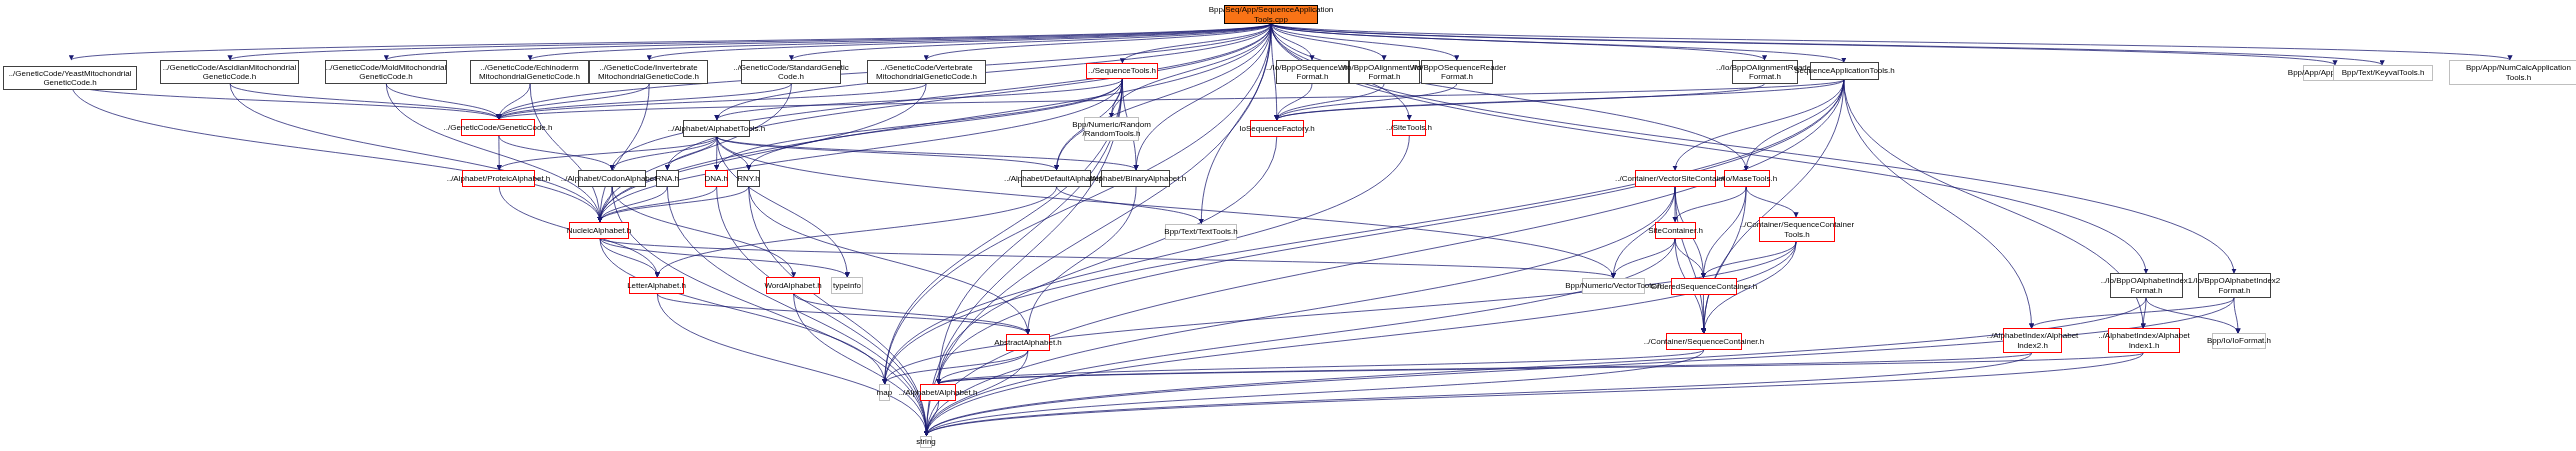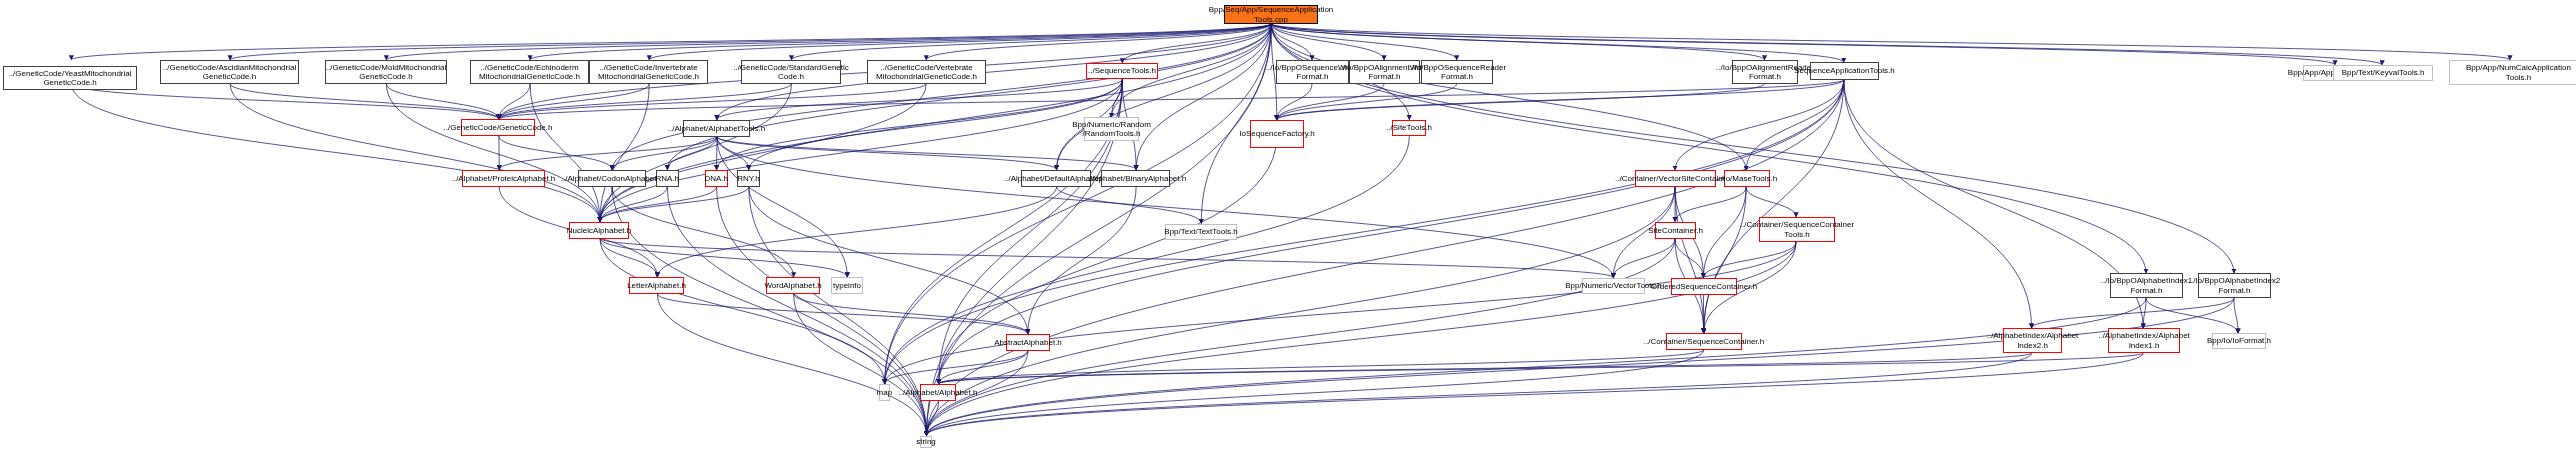"IoSequenceFactory.h" div.node { height: 28px -> 17px }
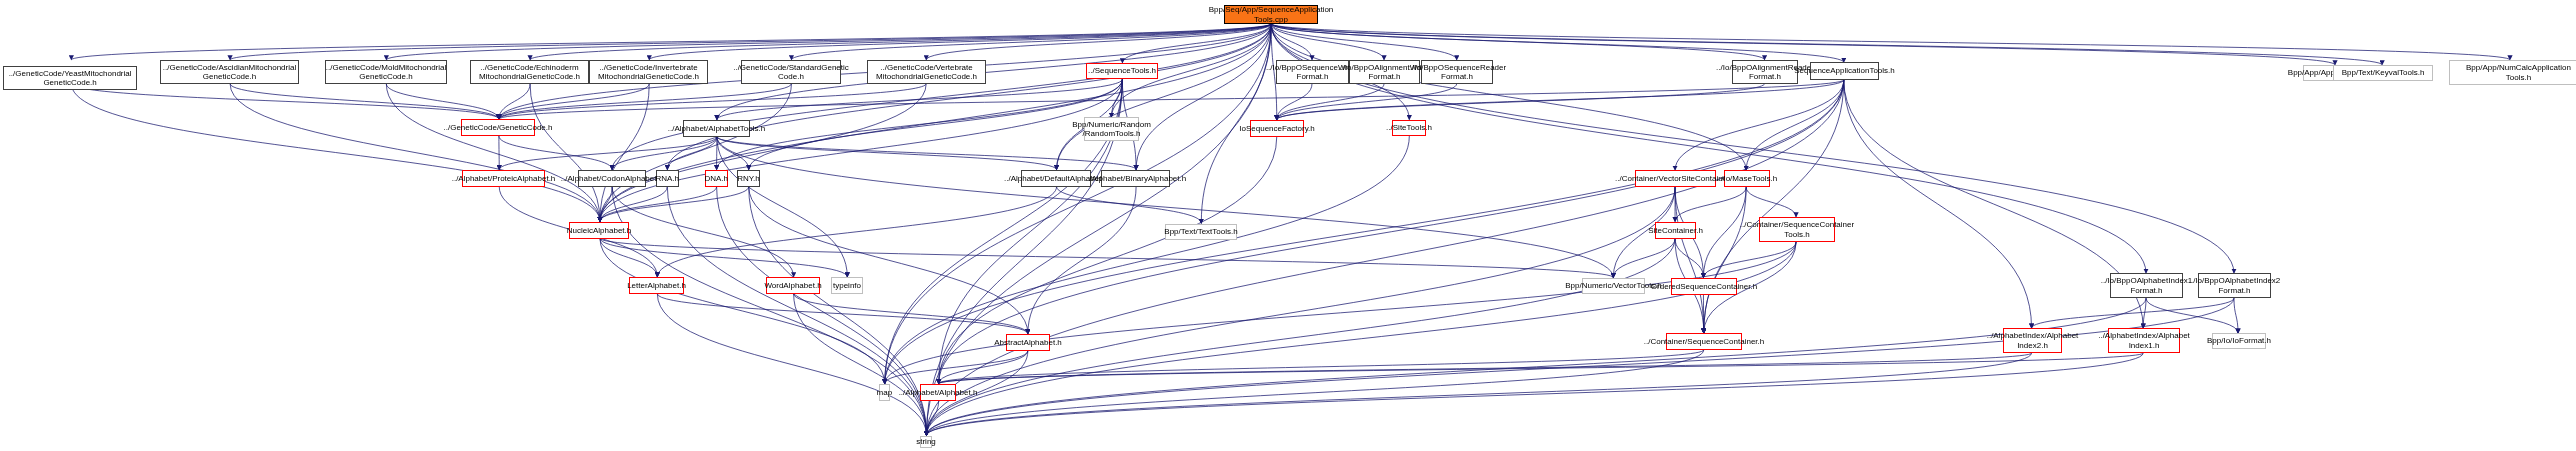"../Alphabet/ProteicAlphabet.h" div.node { width: 83px -> 73px }
